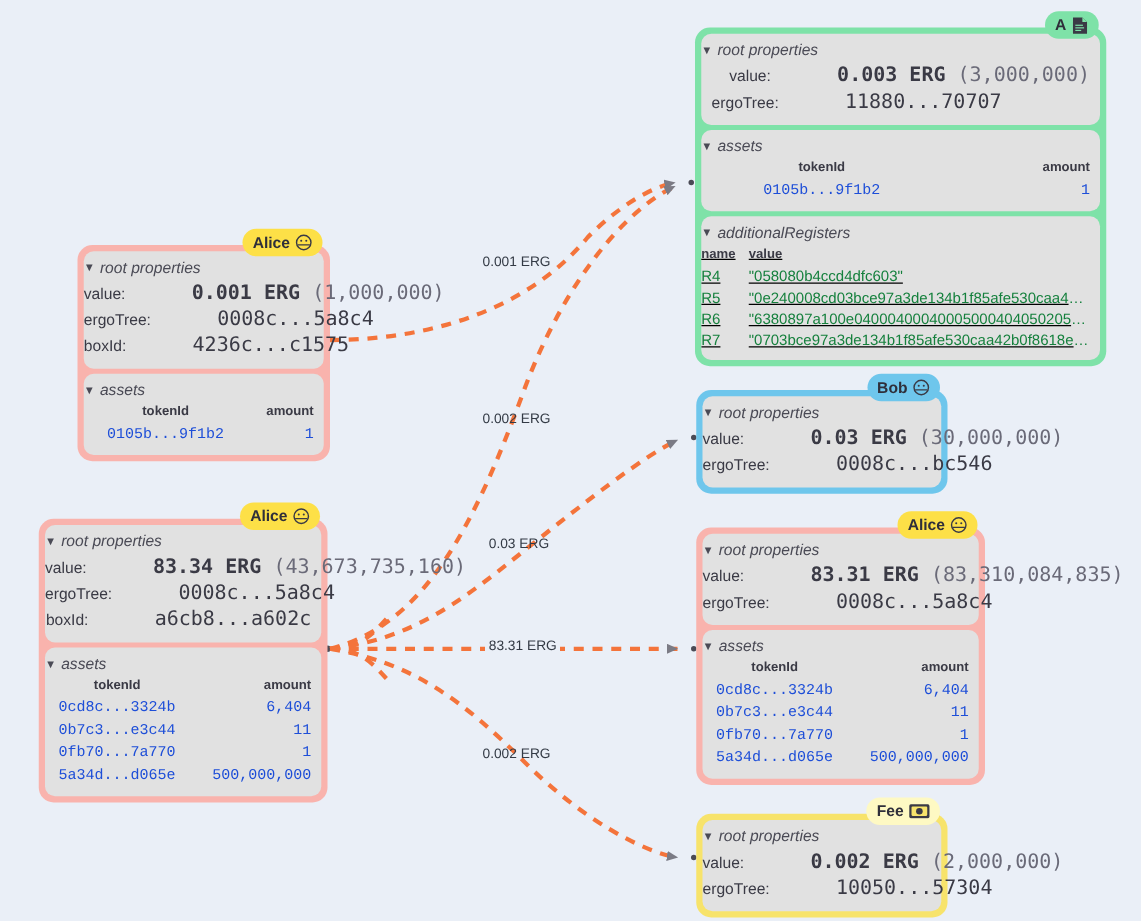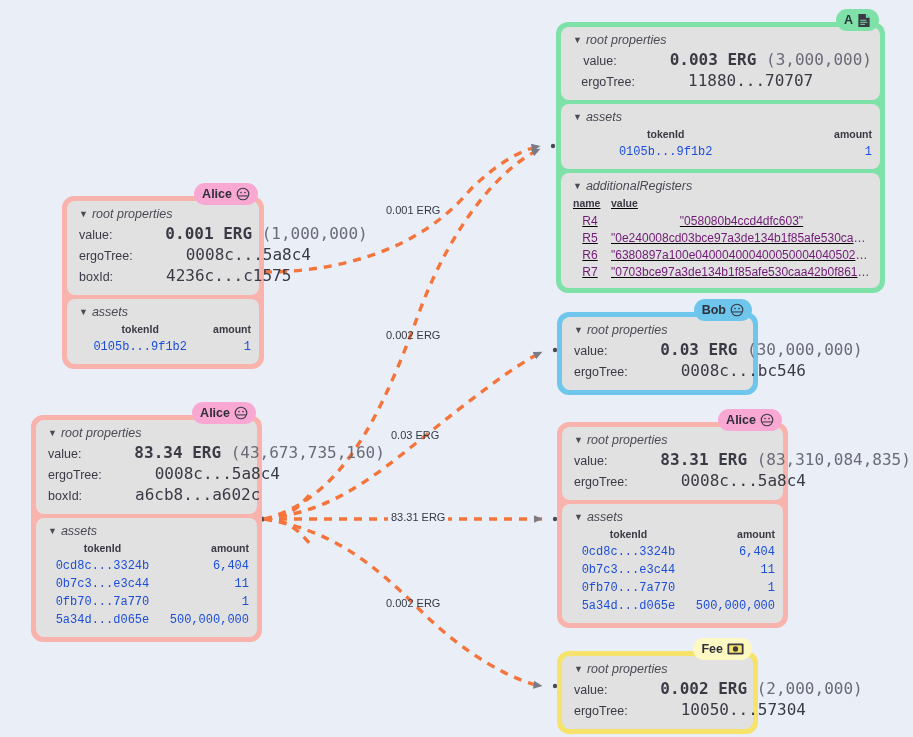"▼ root properties" .panel { padding: 6px 8px 8px 12px -> 6px 8px 8px 0 }
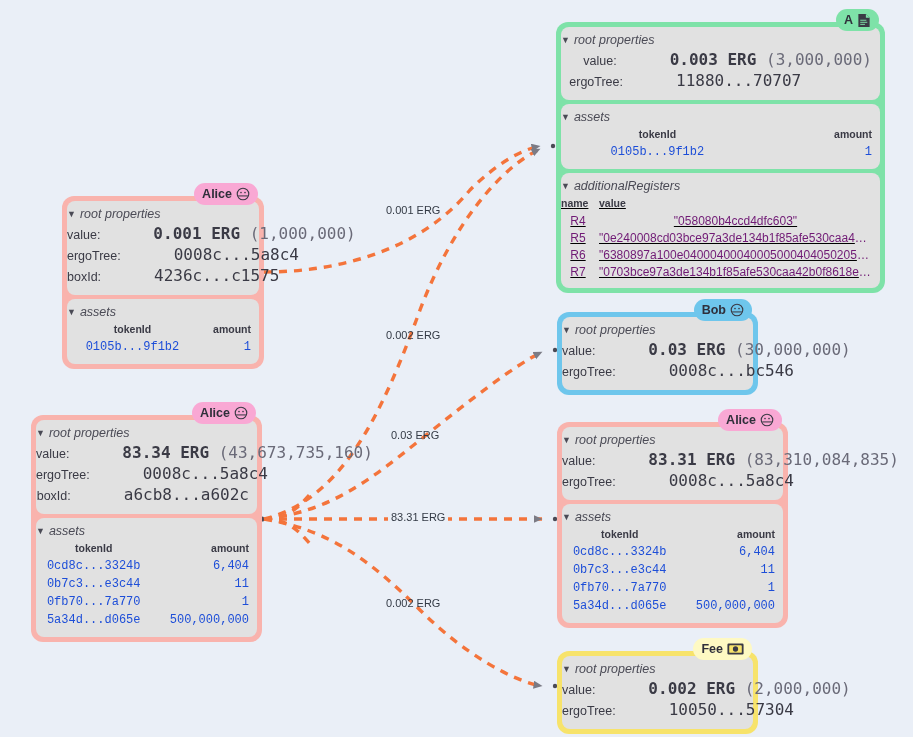"Alice" .badge.pink { background: #f9a8d4 -> #fde047 }
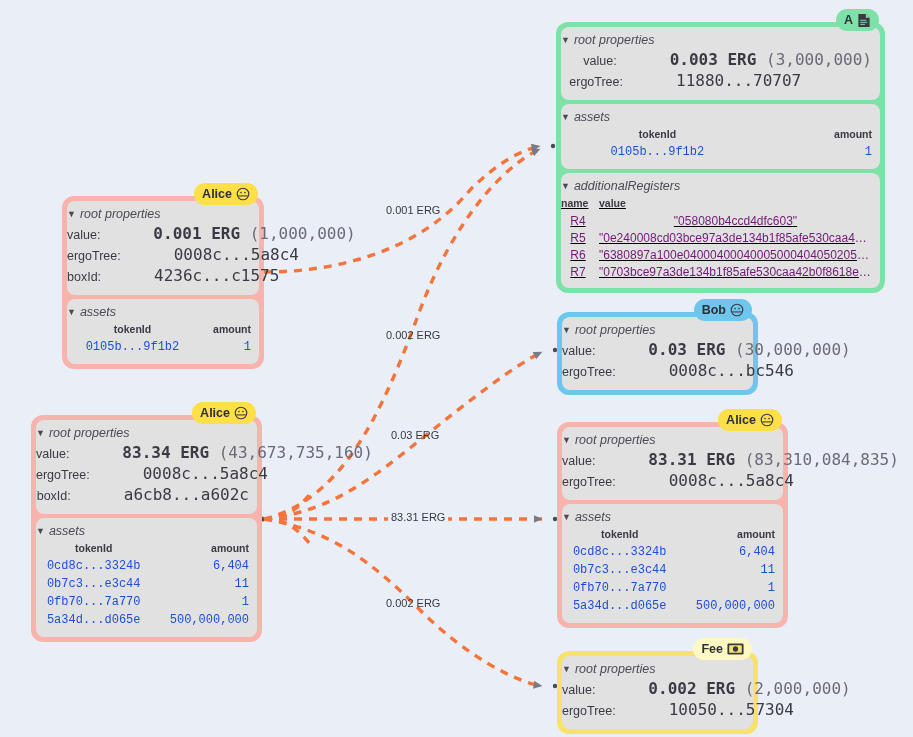"R4" table.regs td { color: #701a75 -> #15803d; text-align: center -> none }
